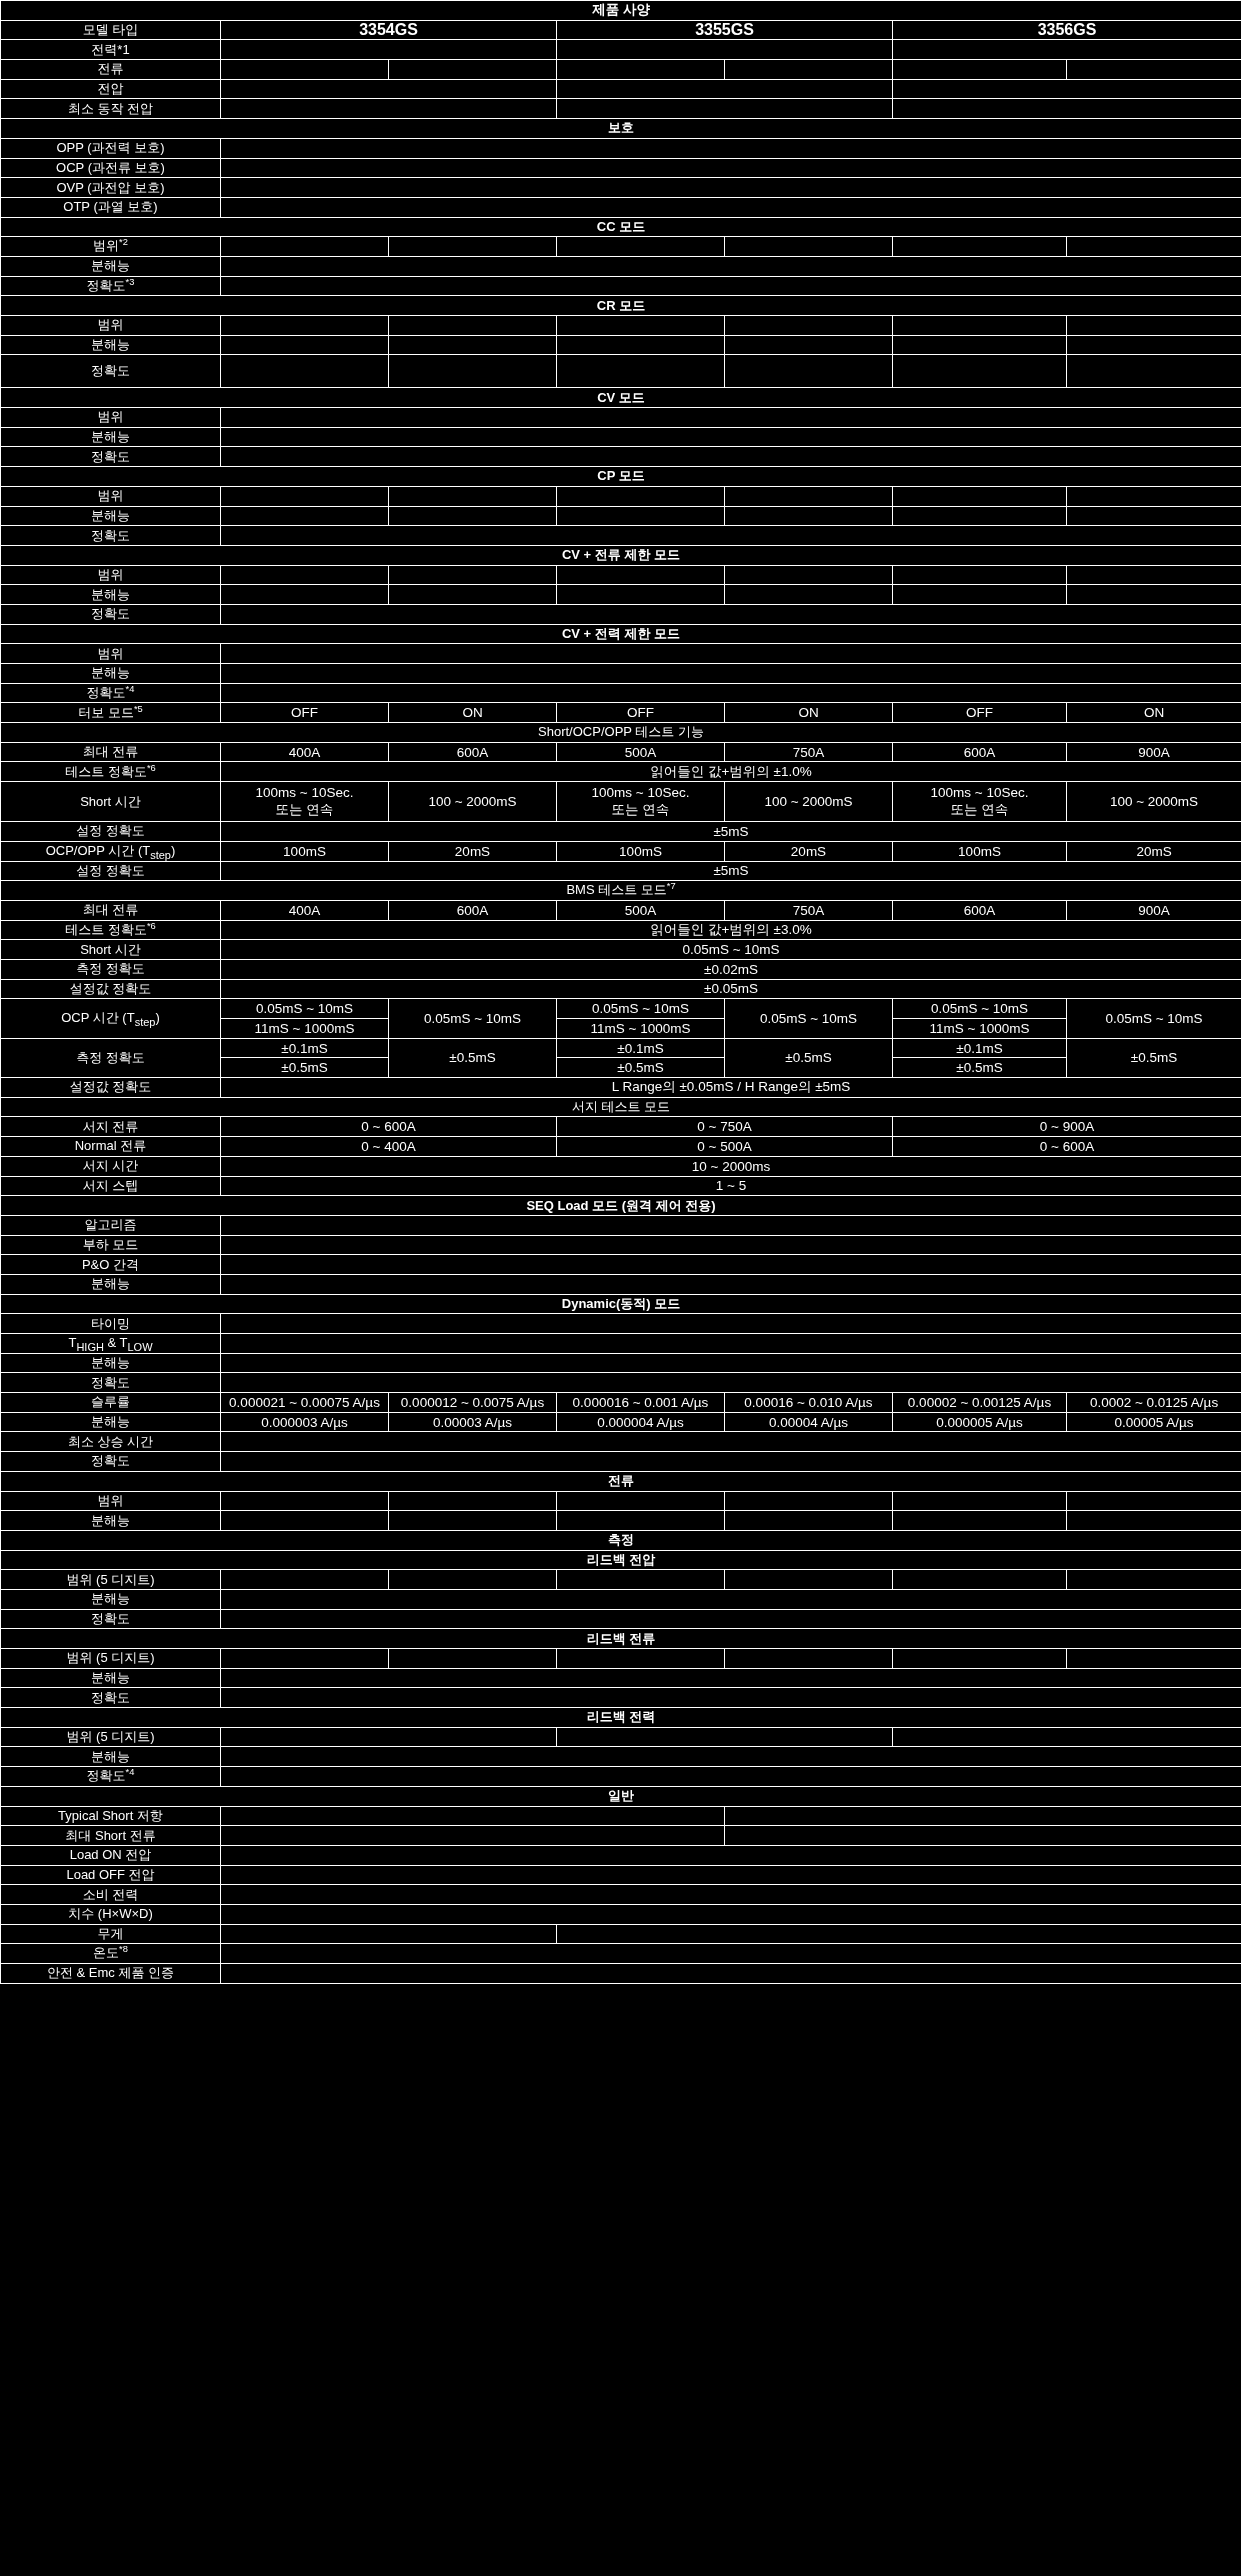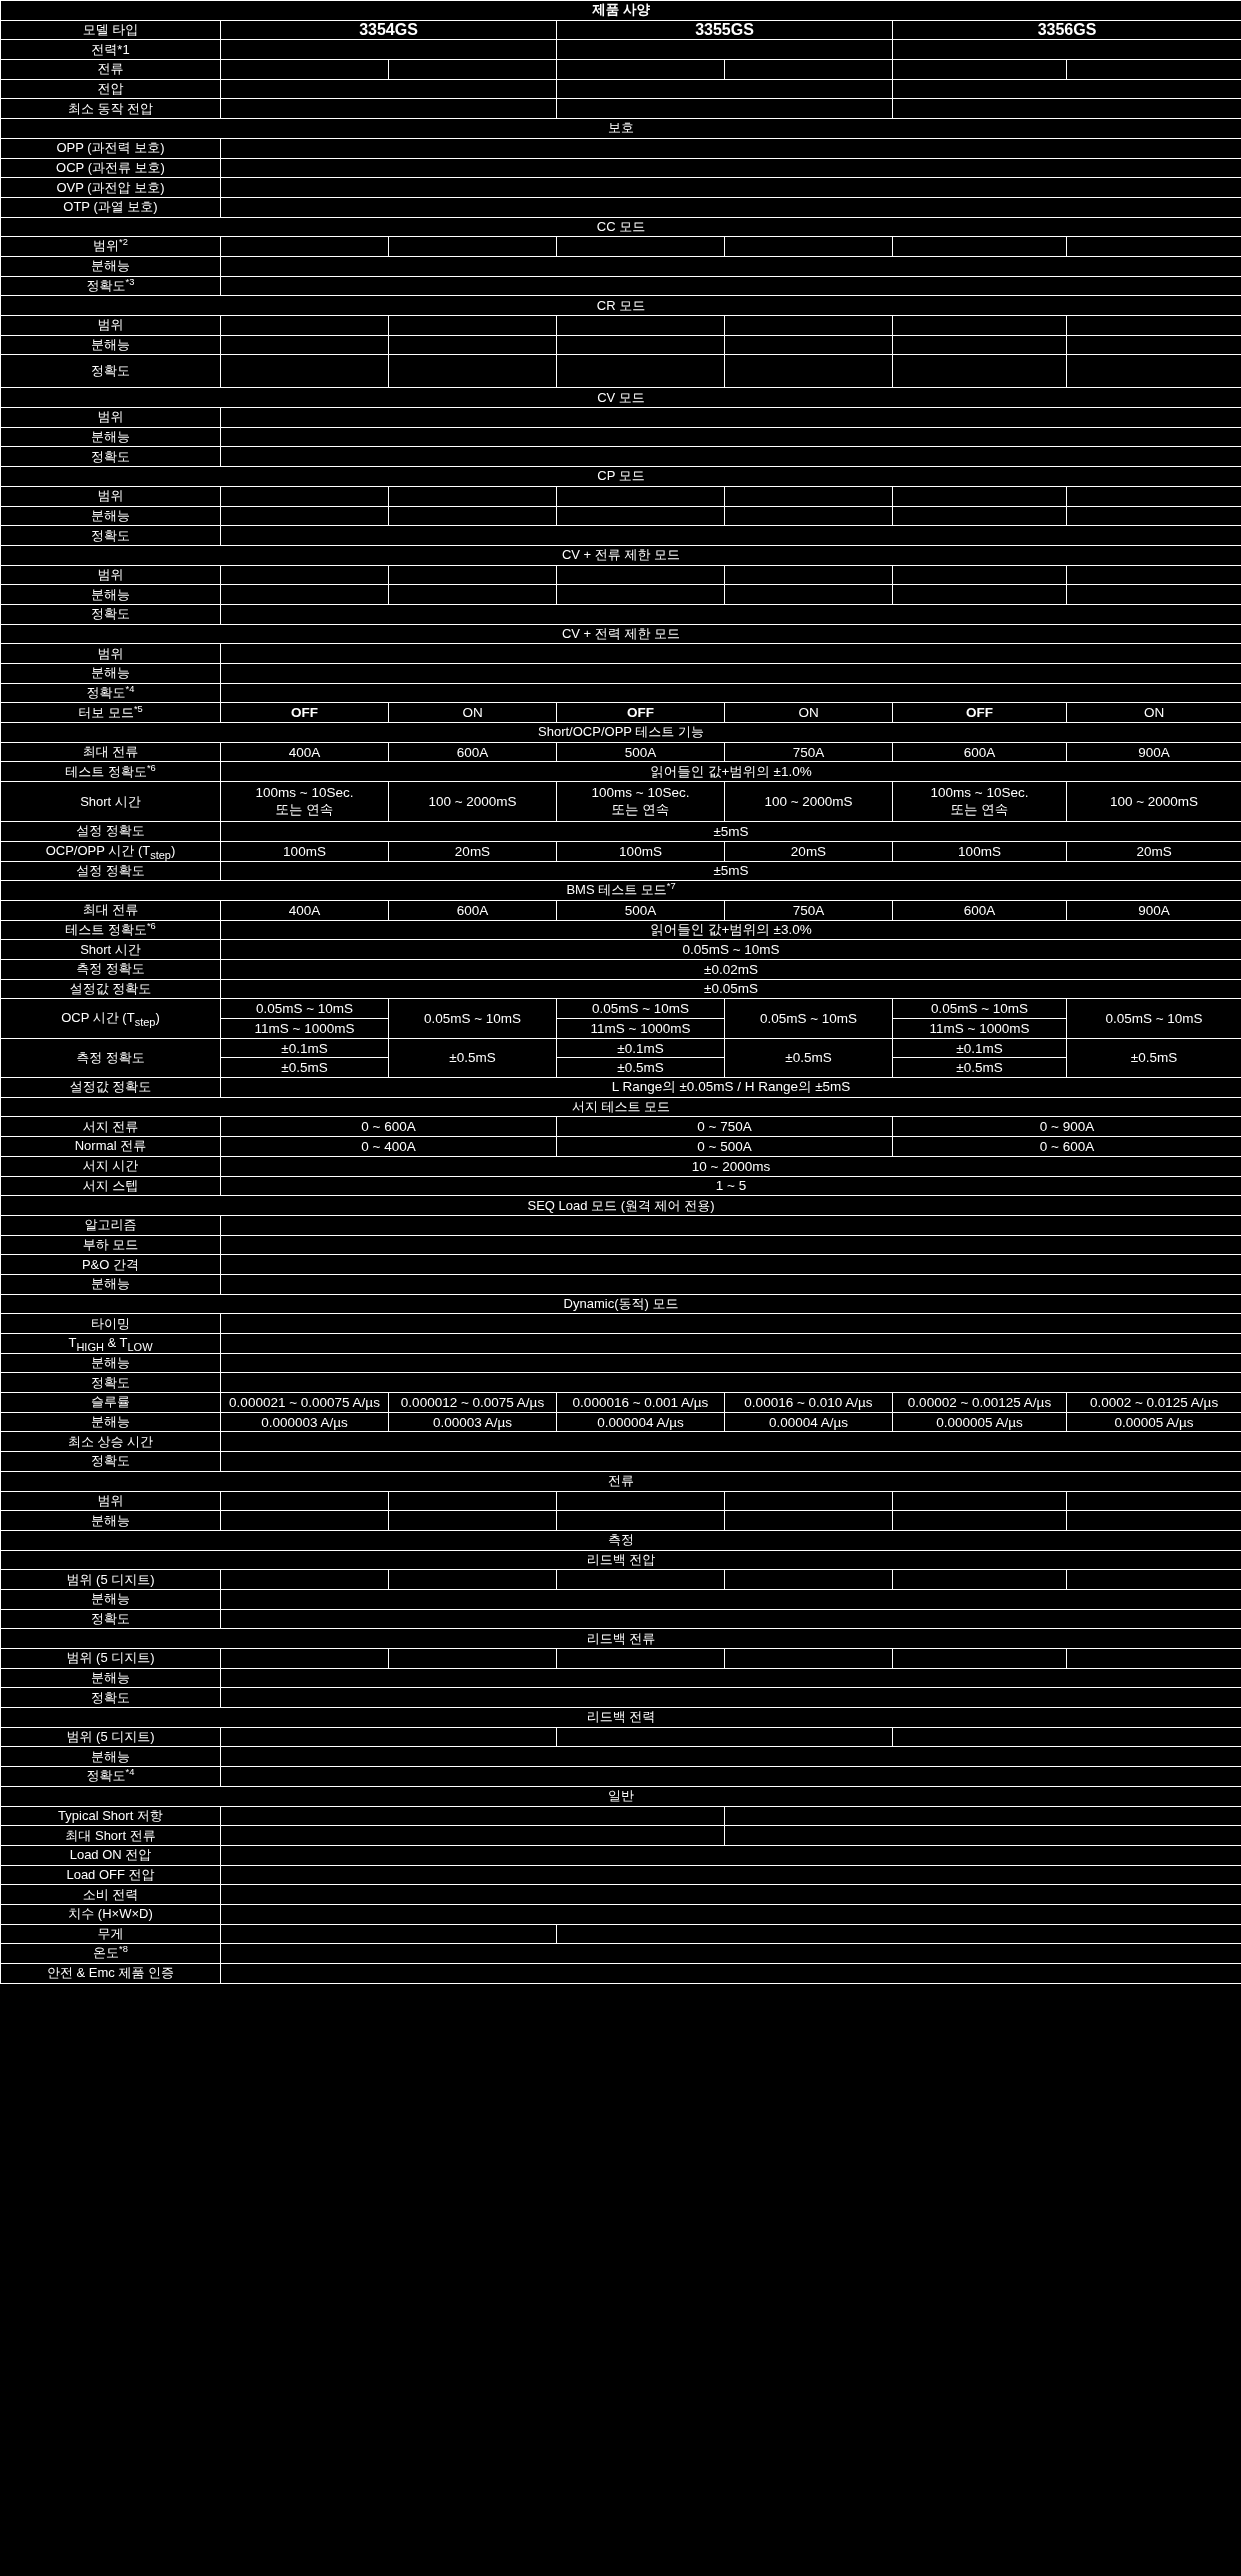"보호" td.sec { font-weight: normal -> bold }
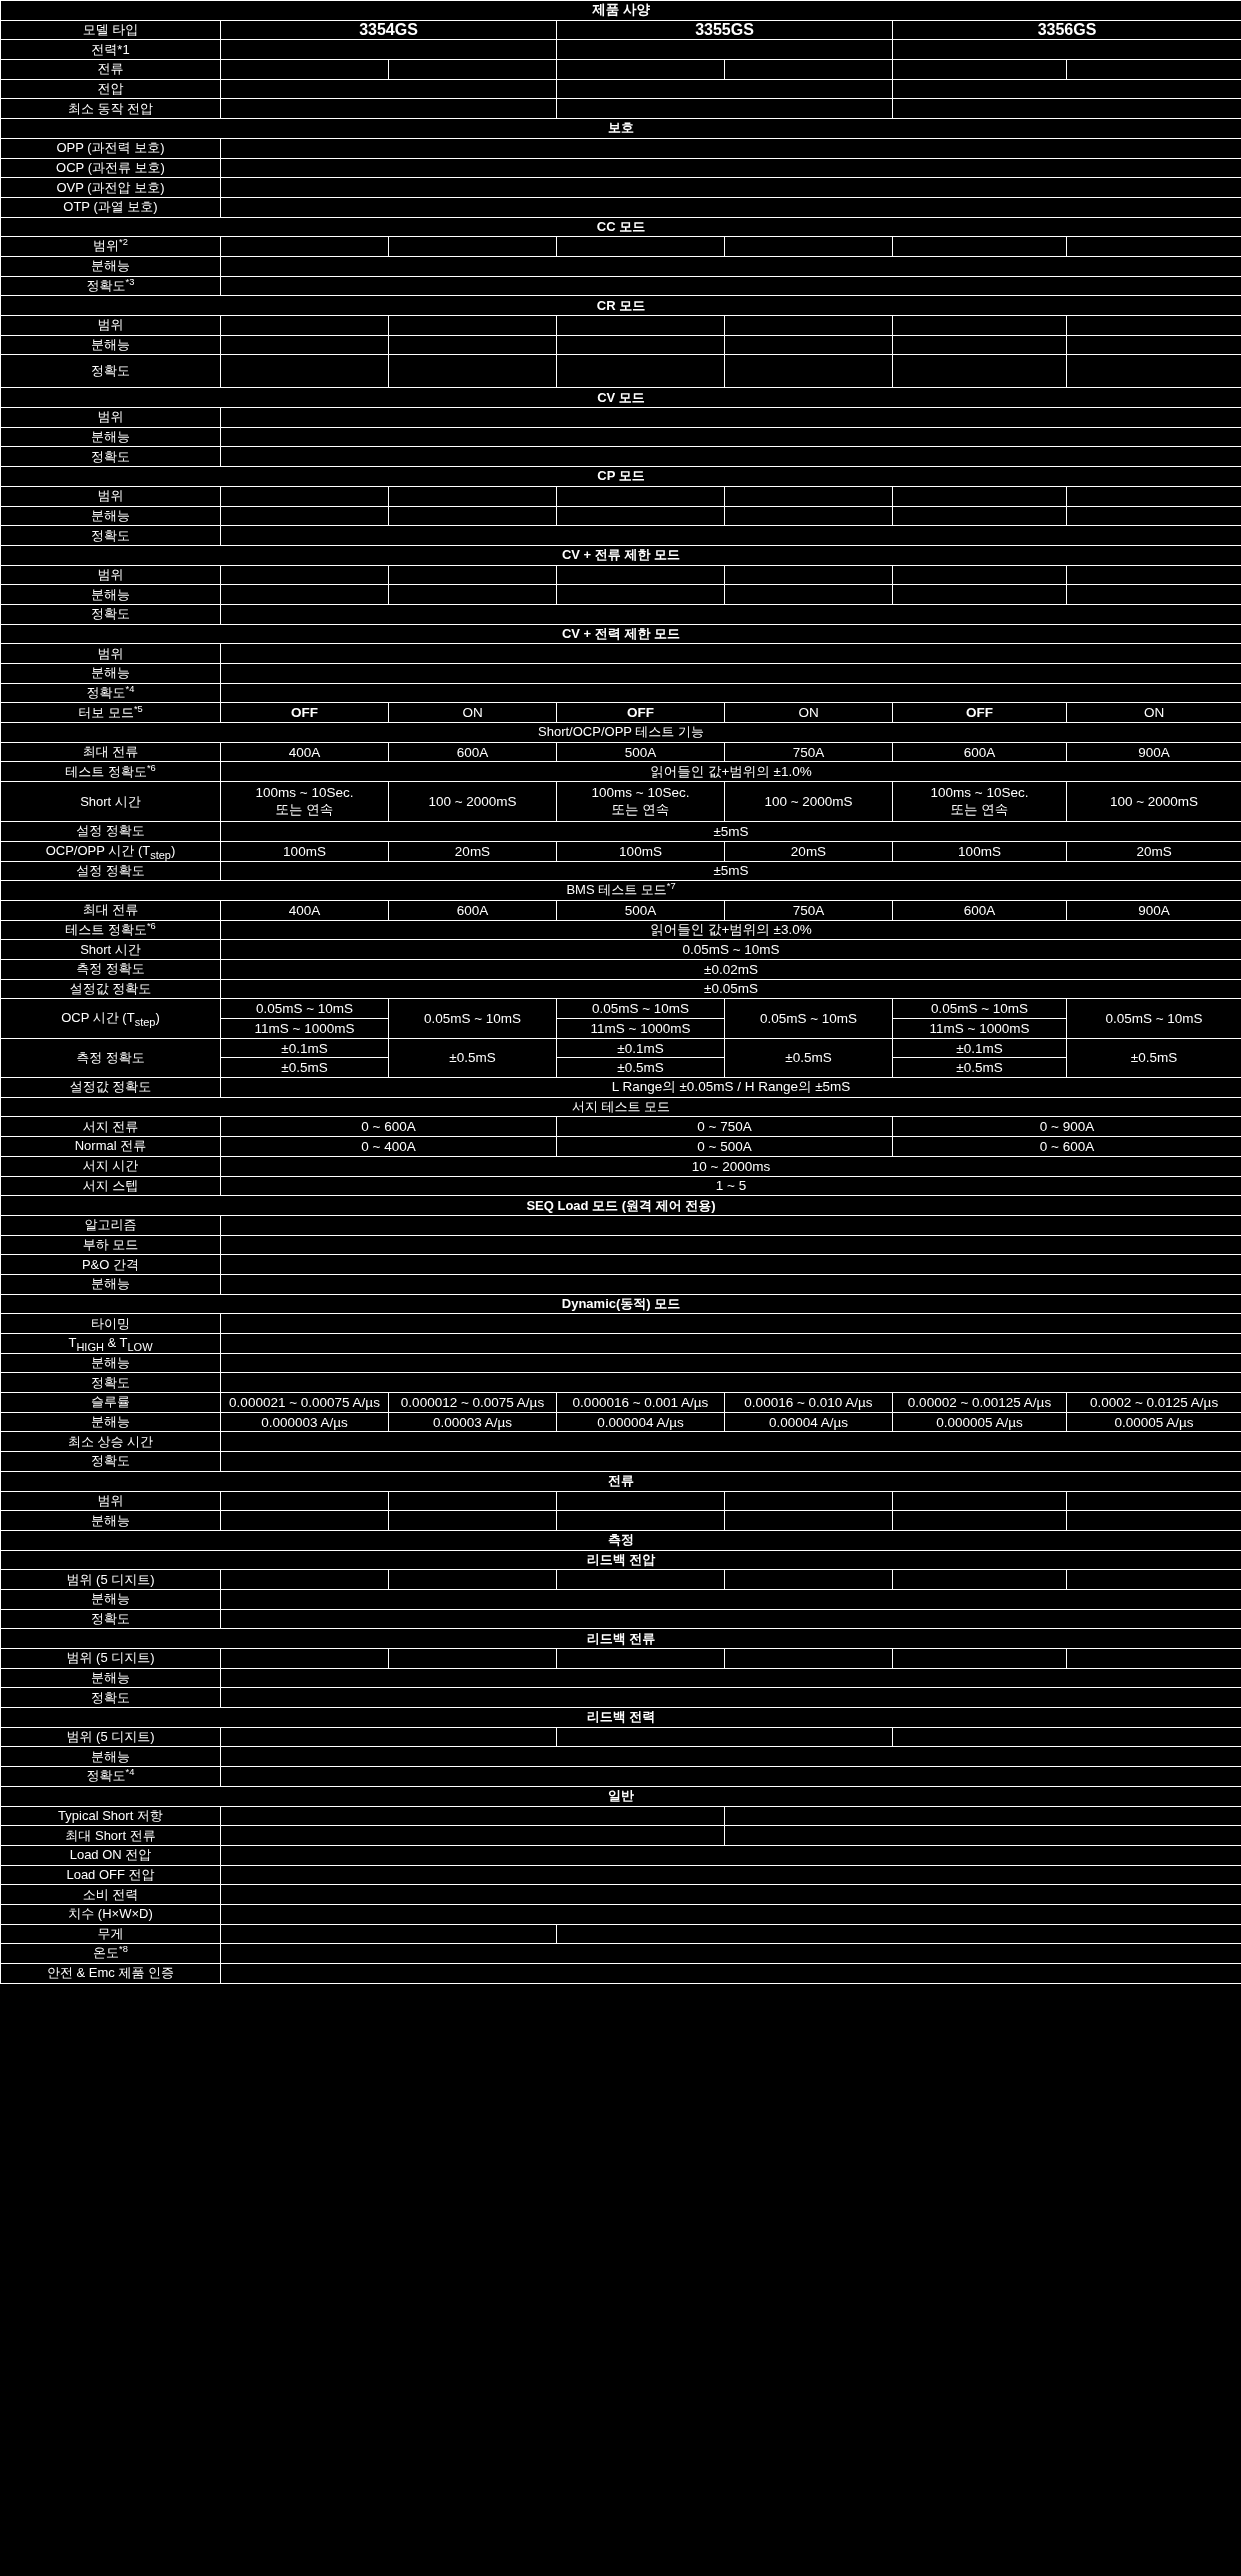"OFF" td.red { font-weight: bold -> normal }
